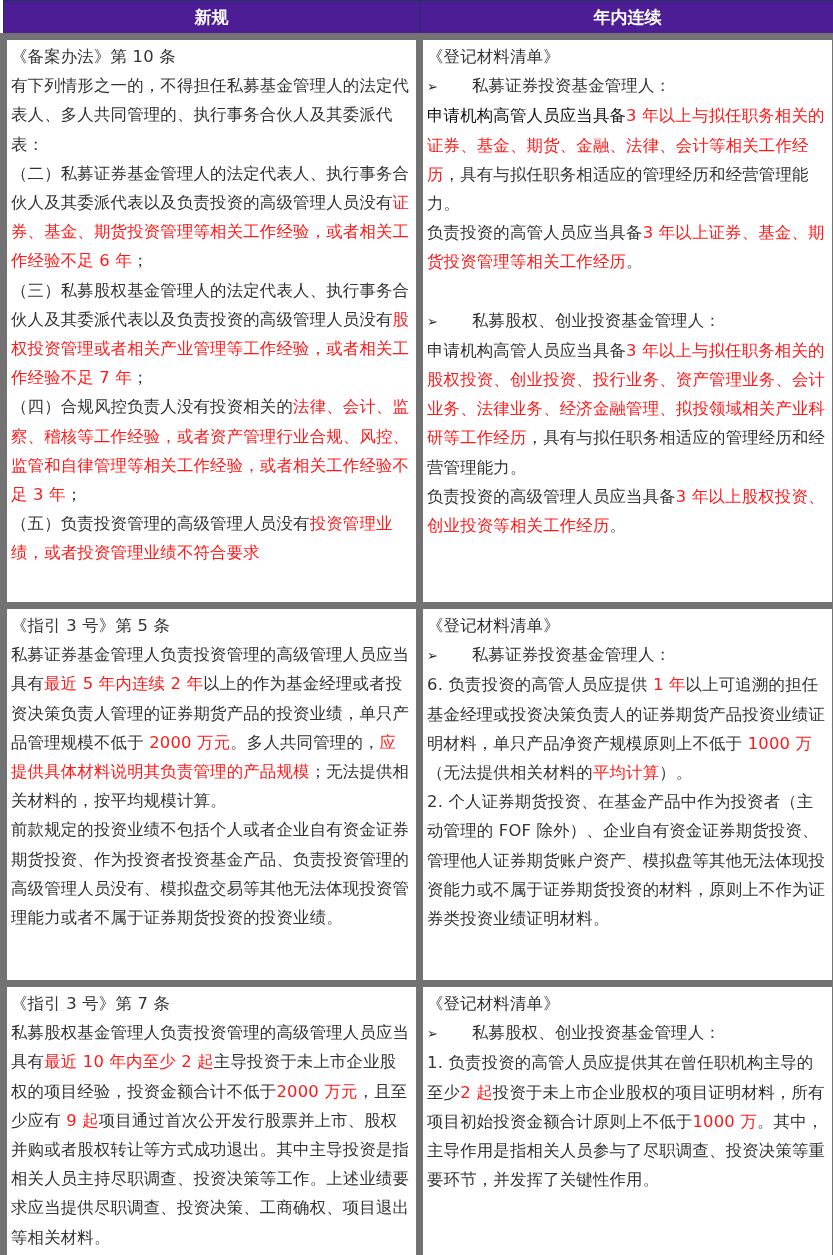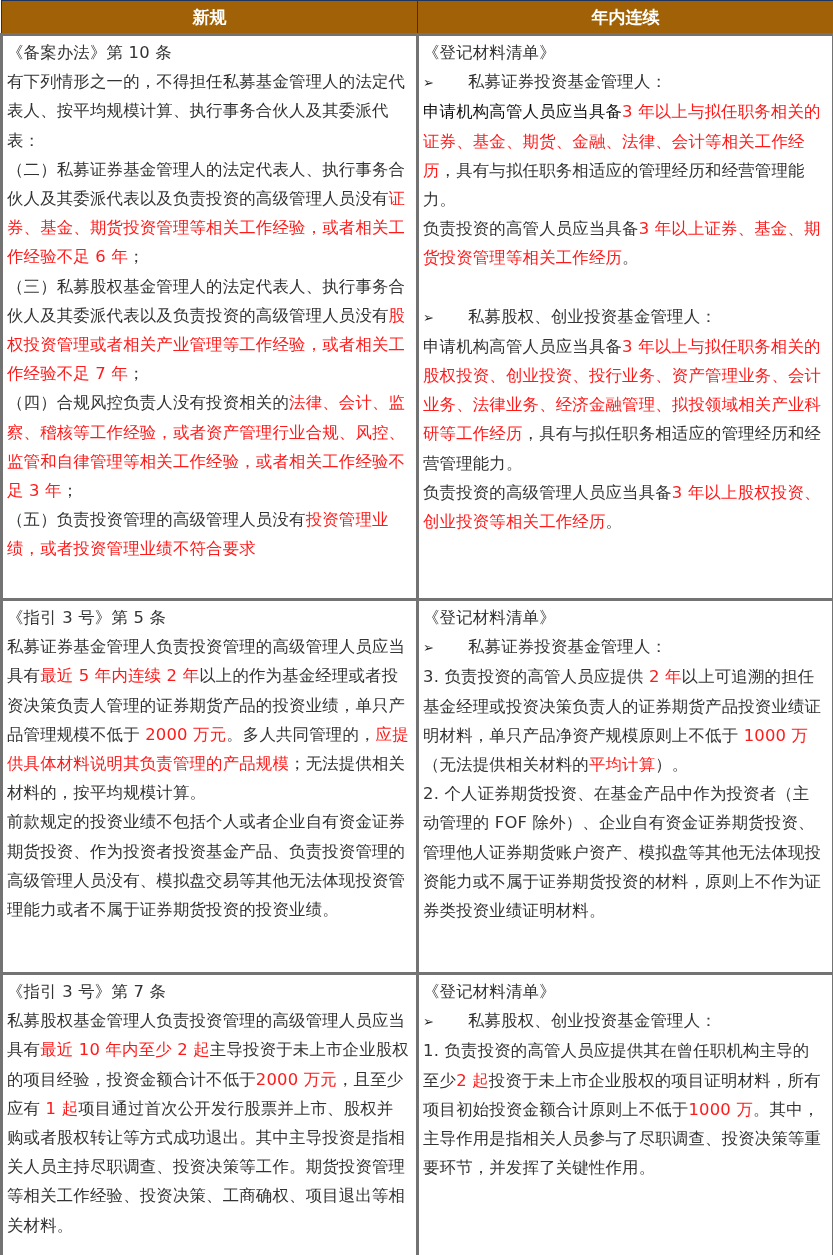"新规" table.cmp th { background: #a16207 -> #4c1d95 }
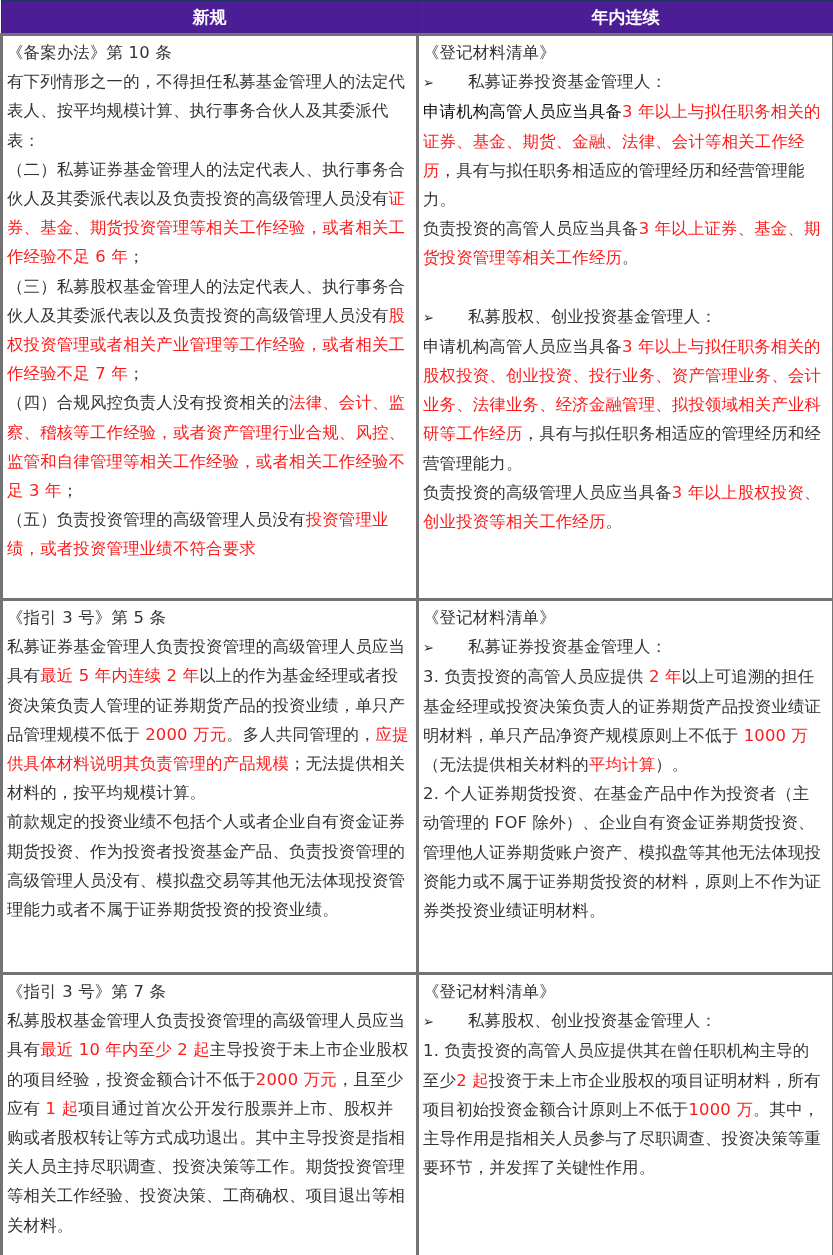"《备案办法》第 10 条" table.cmp td { border: 3px solid #737373 -> 7px solid #737373 }
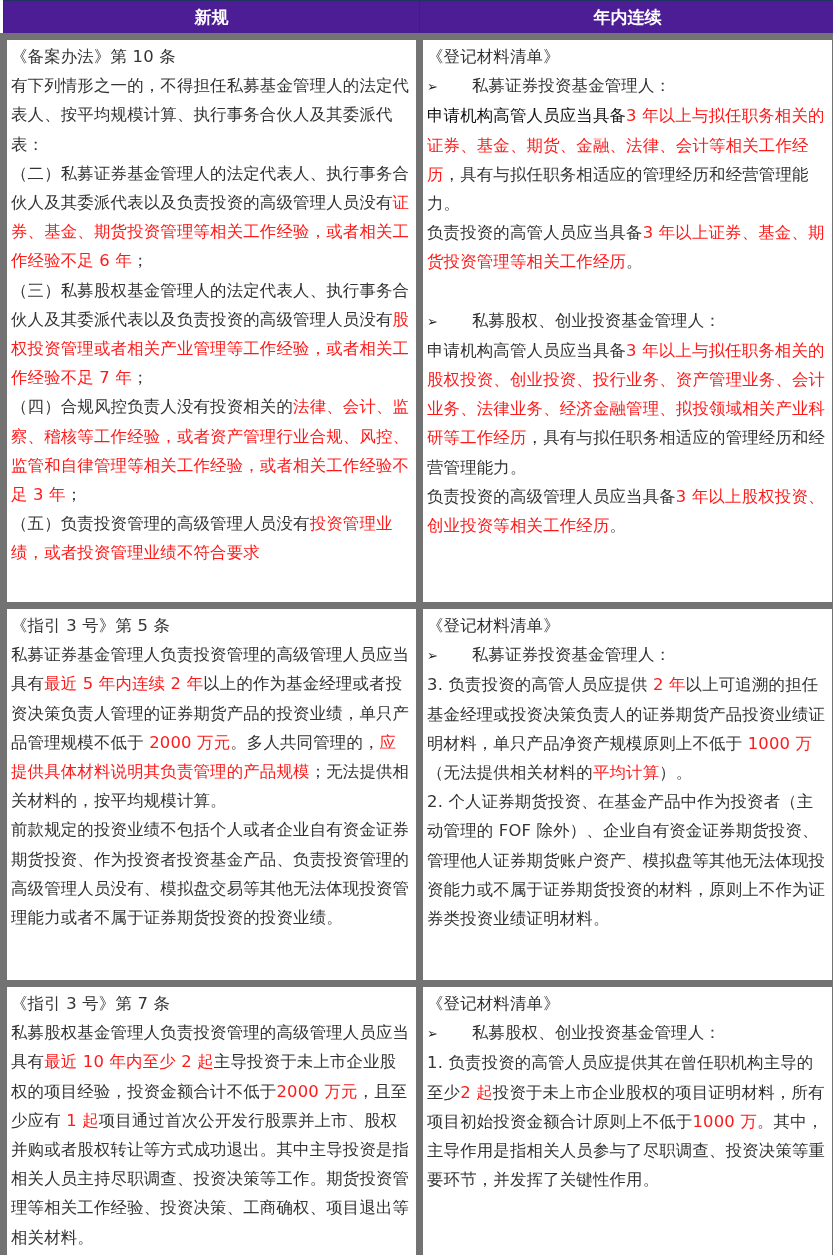"有下列情形之一的，不得担任私募基金管理人的法定代表人、按平均规模计算、执行事务合" span.line { text: 按平均规模计算 -> 多人共同管理的 }
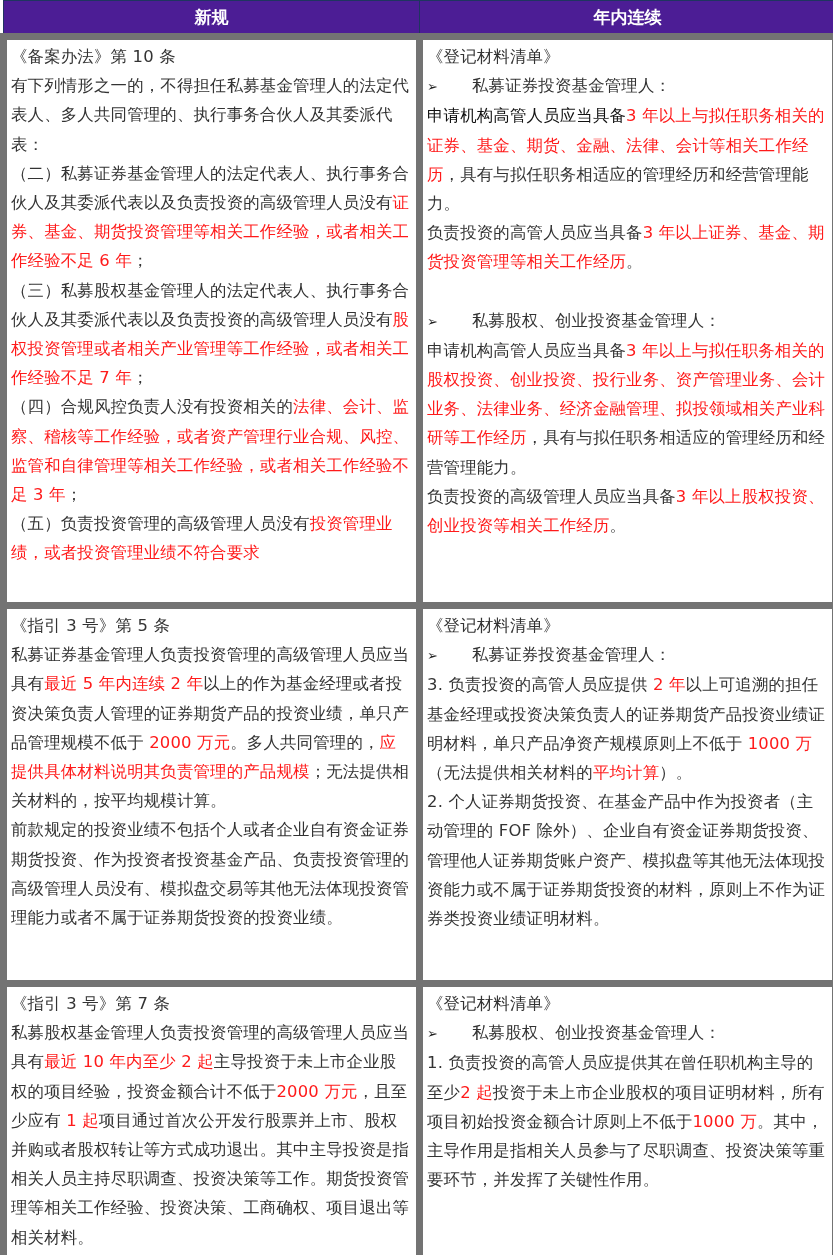"3. 负责投资的高管人员应提供" span { text: 3 -> 6 }
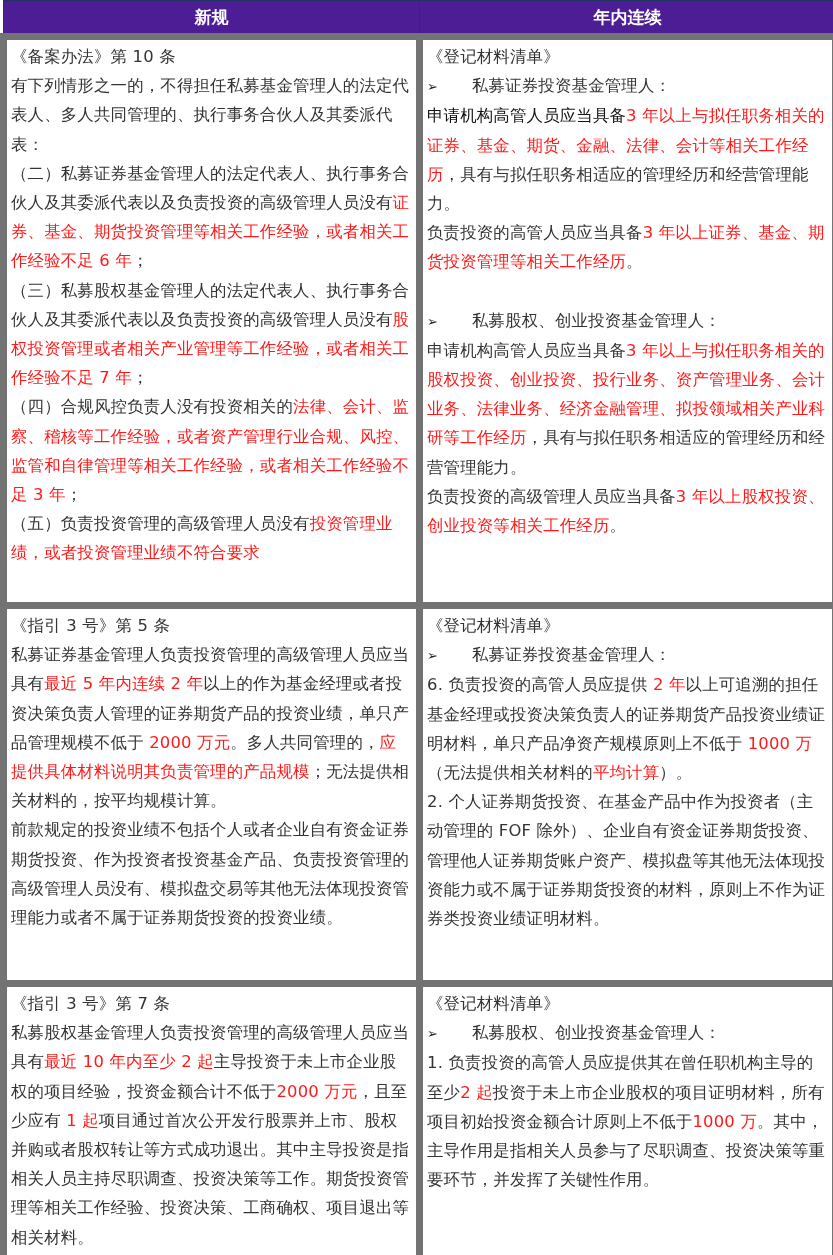"2 年" span.red { text: 2 -> 1 }
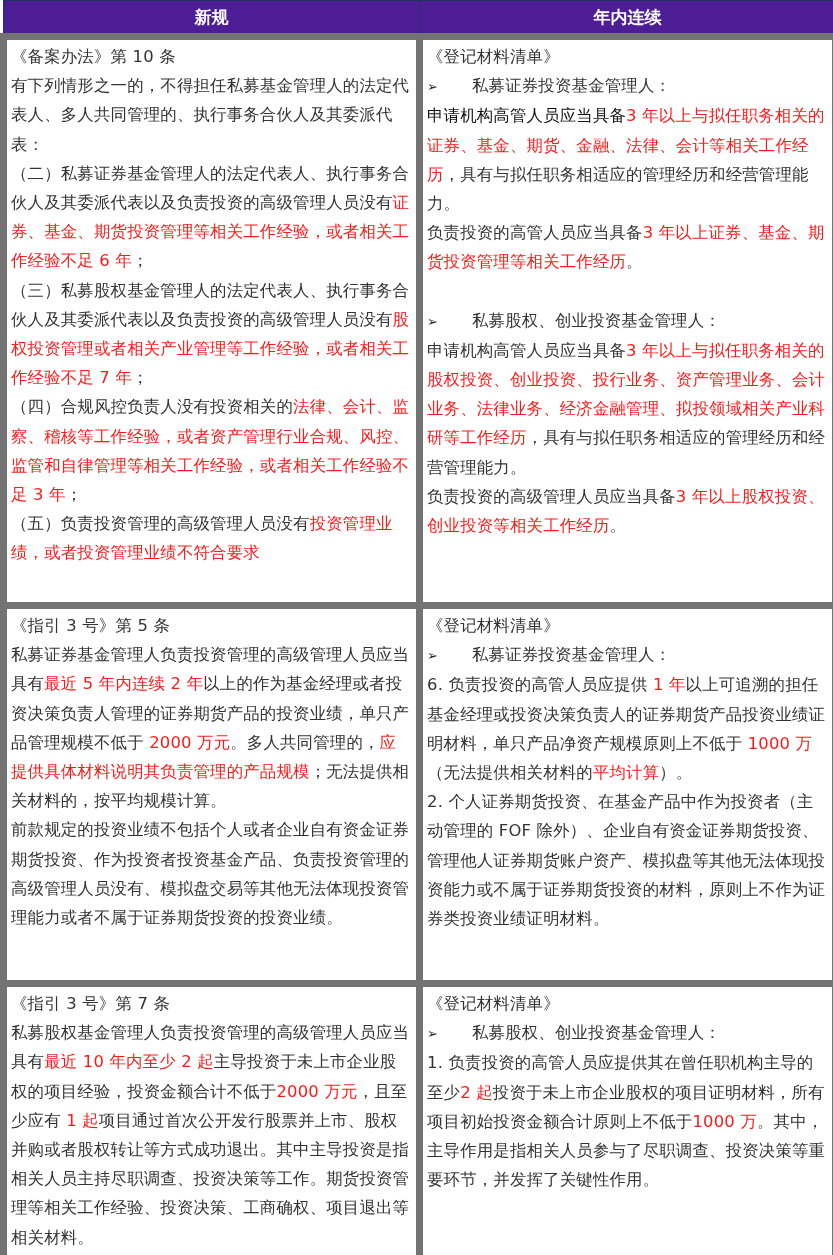"1 起" span.red { text: 1 -> 9 }
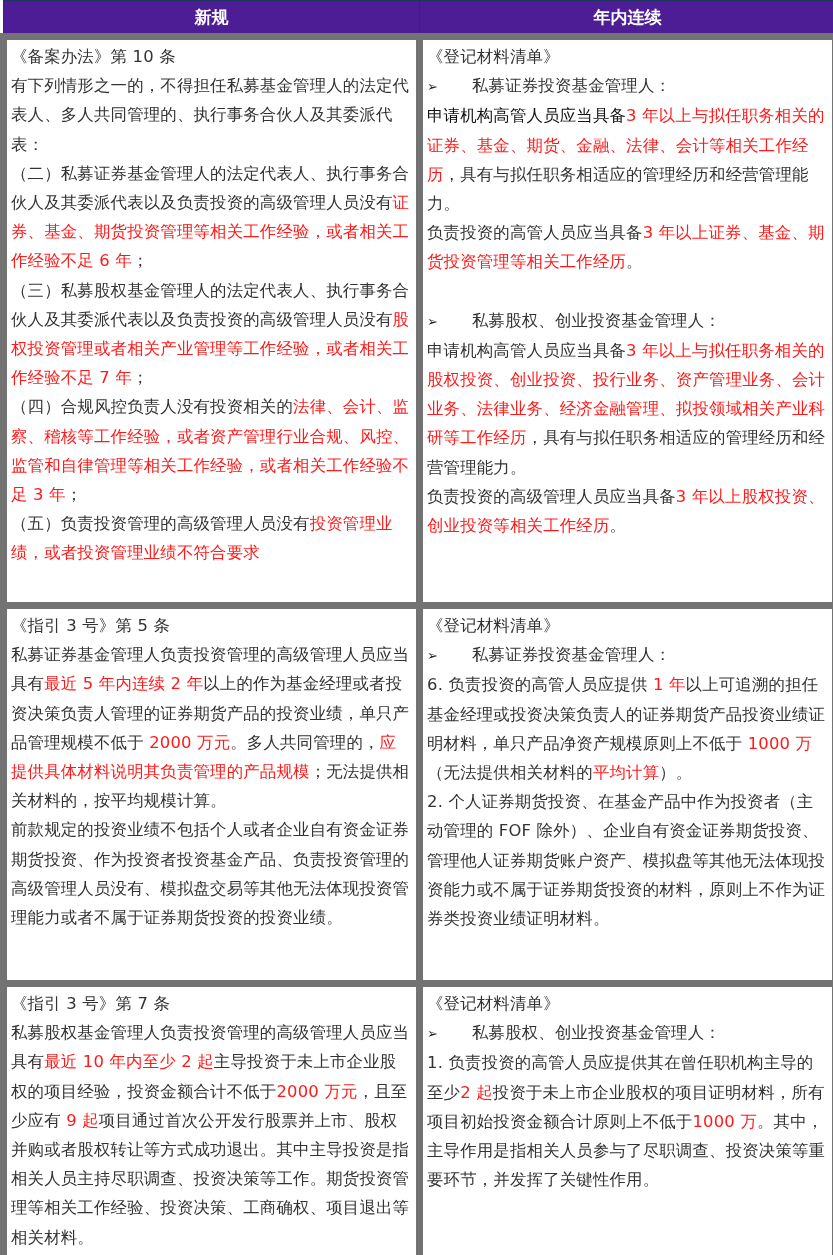"项目通过首次公开发行股票并上市、股权并购或者股权转让等方式成功退出。其中主导投资" span { text: 期货投资管理等相关工作经验 -> 上述业绩要求应当提供尽职调查 }
